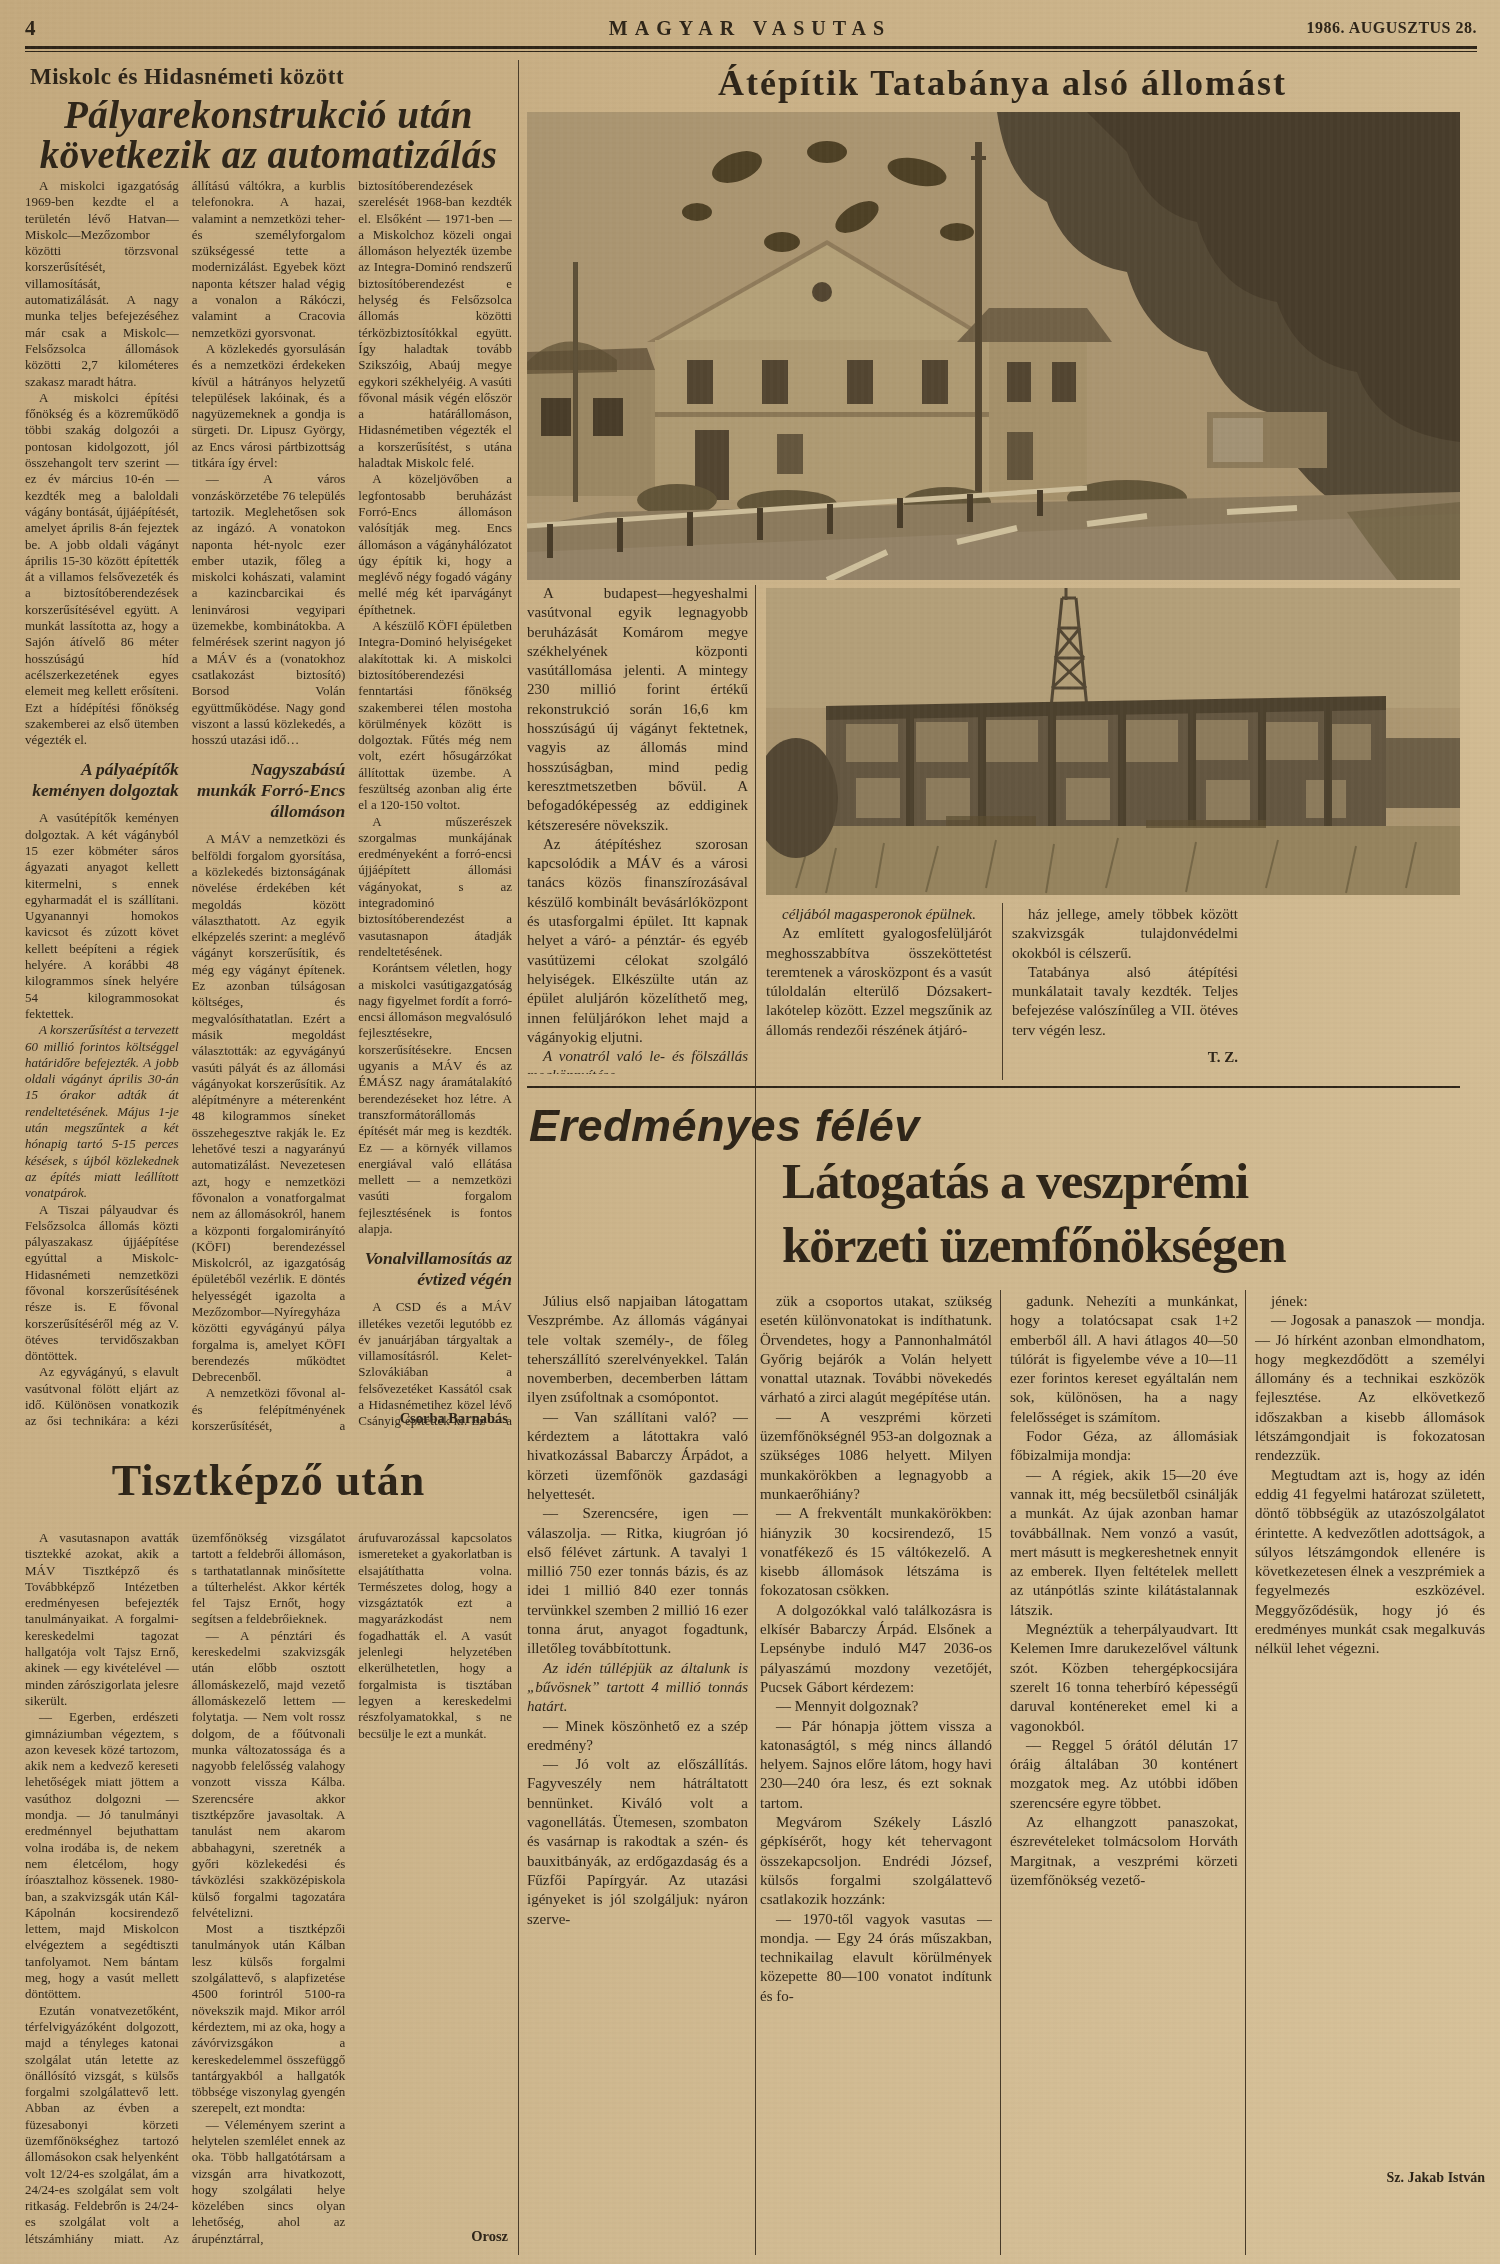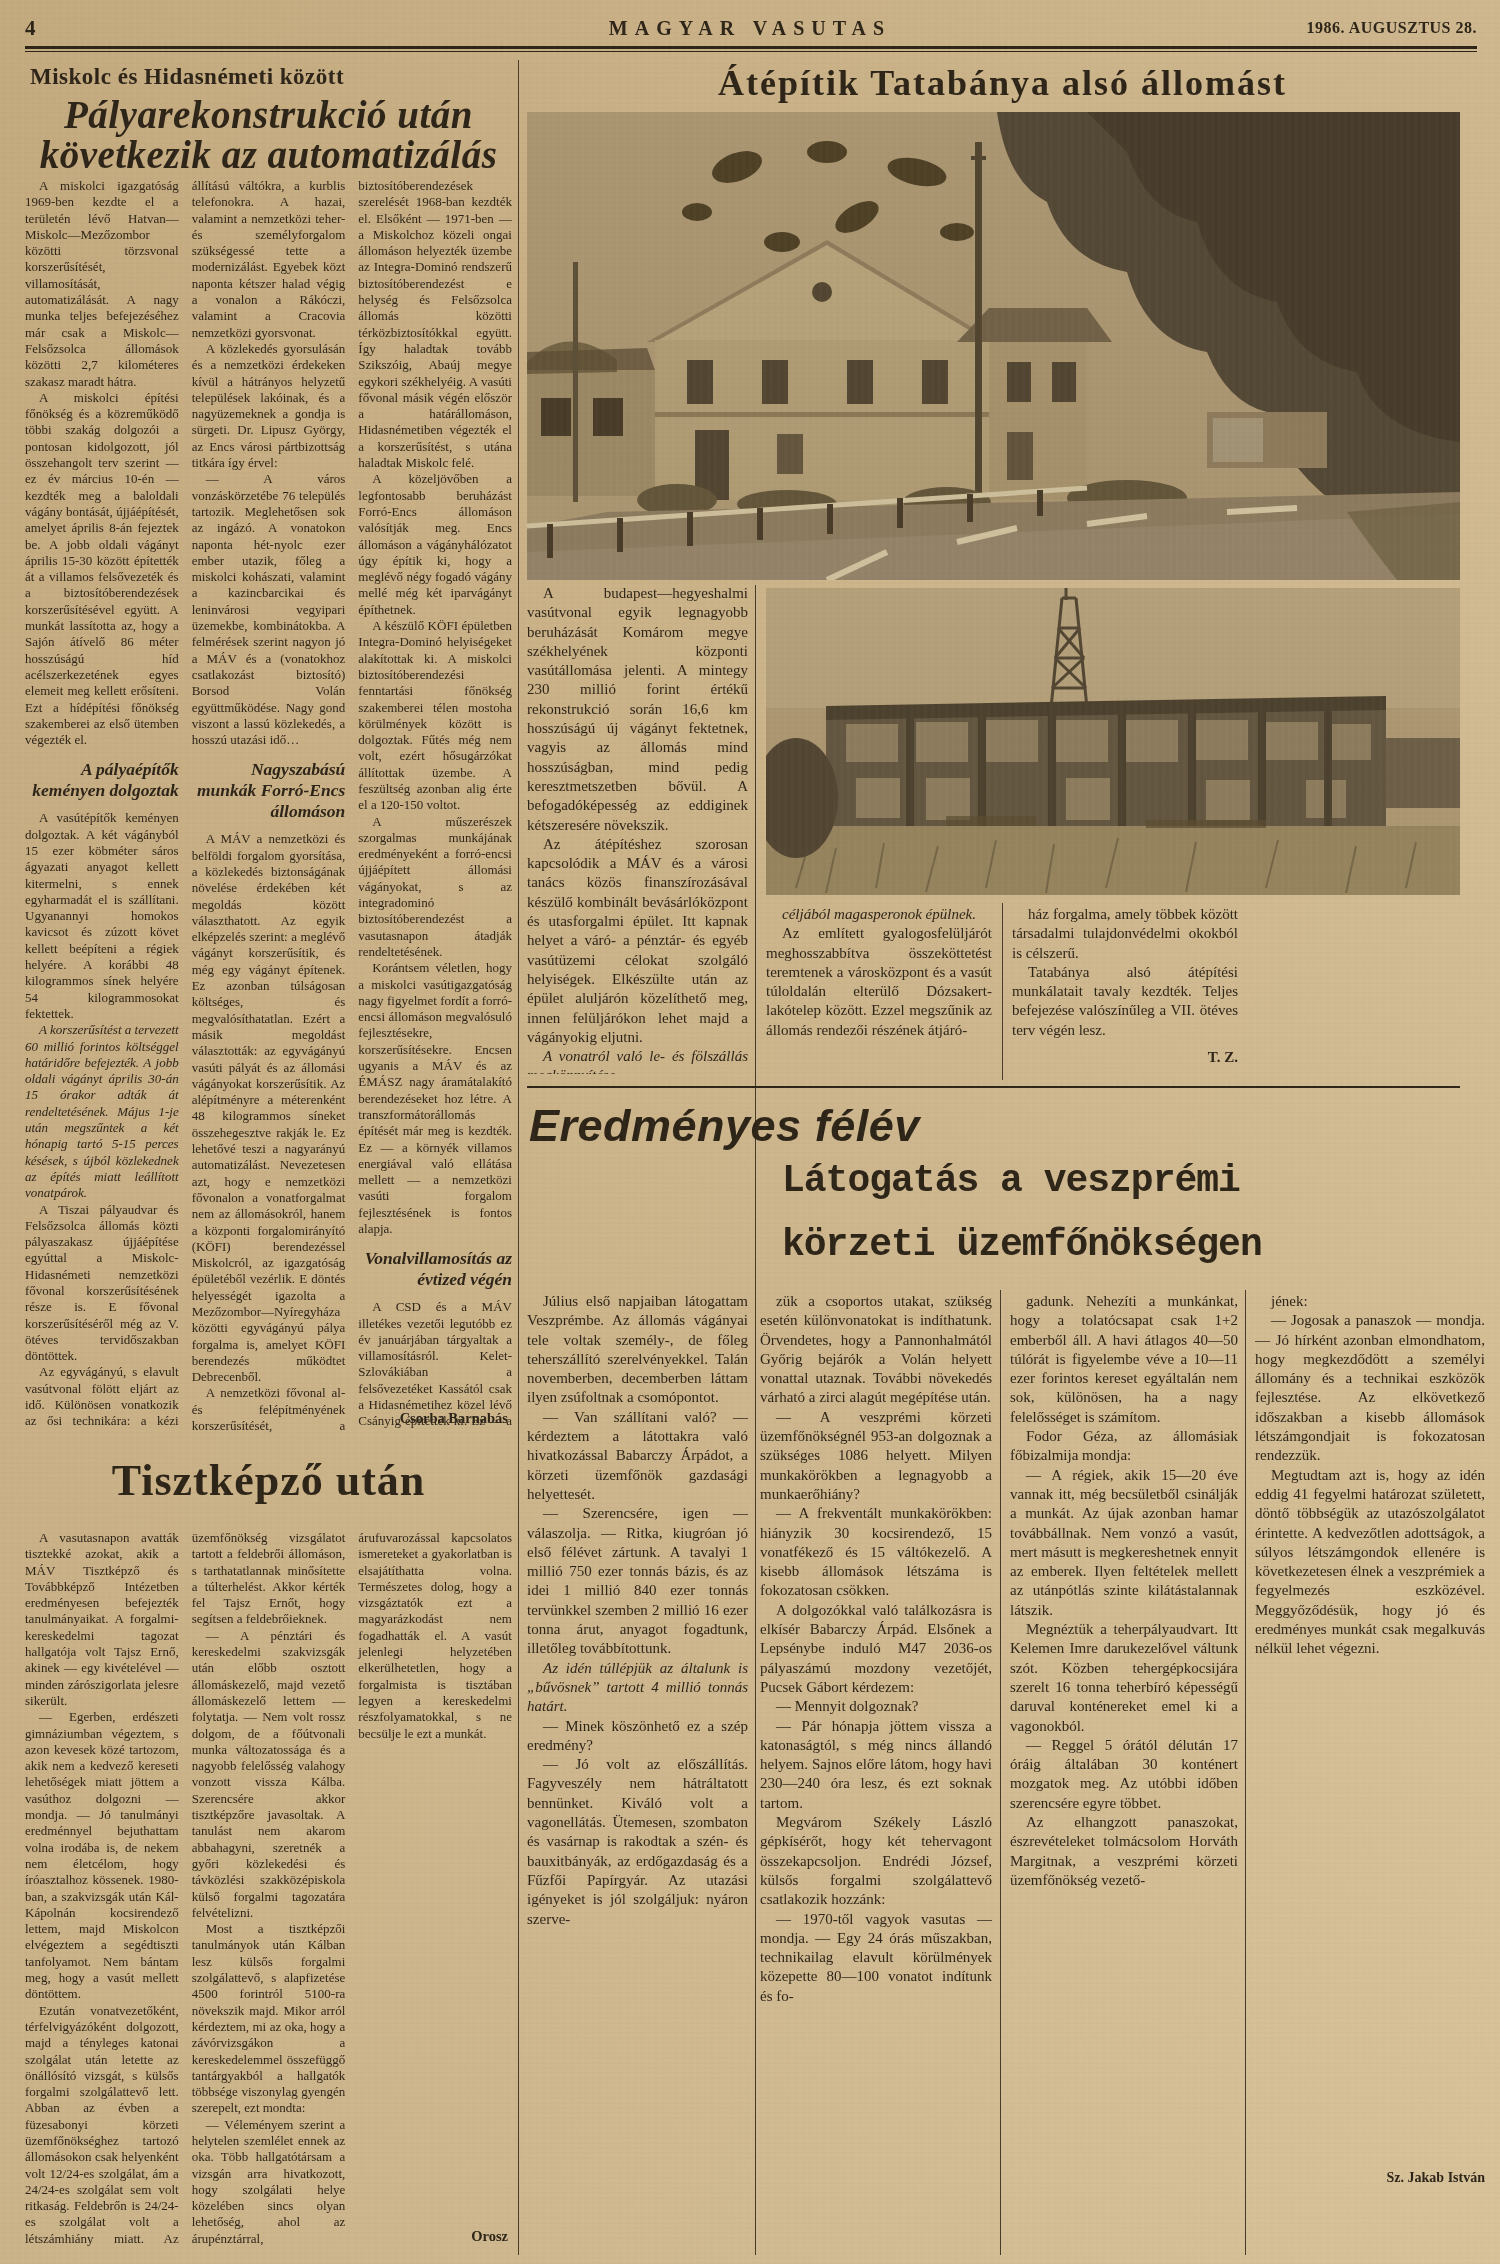"ház forgalma, amely többek között" p.b-para { text: forgalma, amely többek között társadalmi -> jellege, amely többek között szakvizsgák }
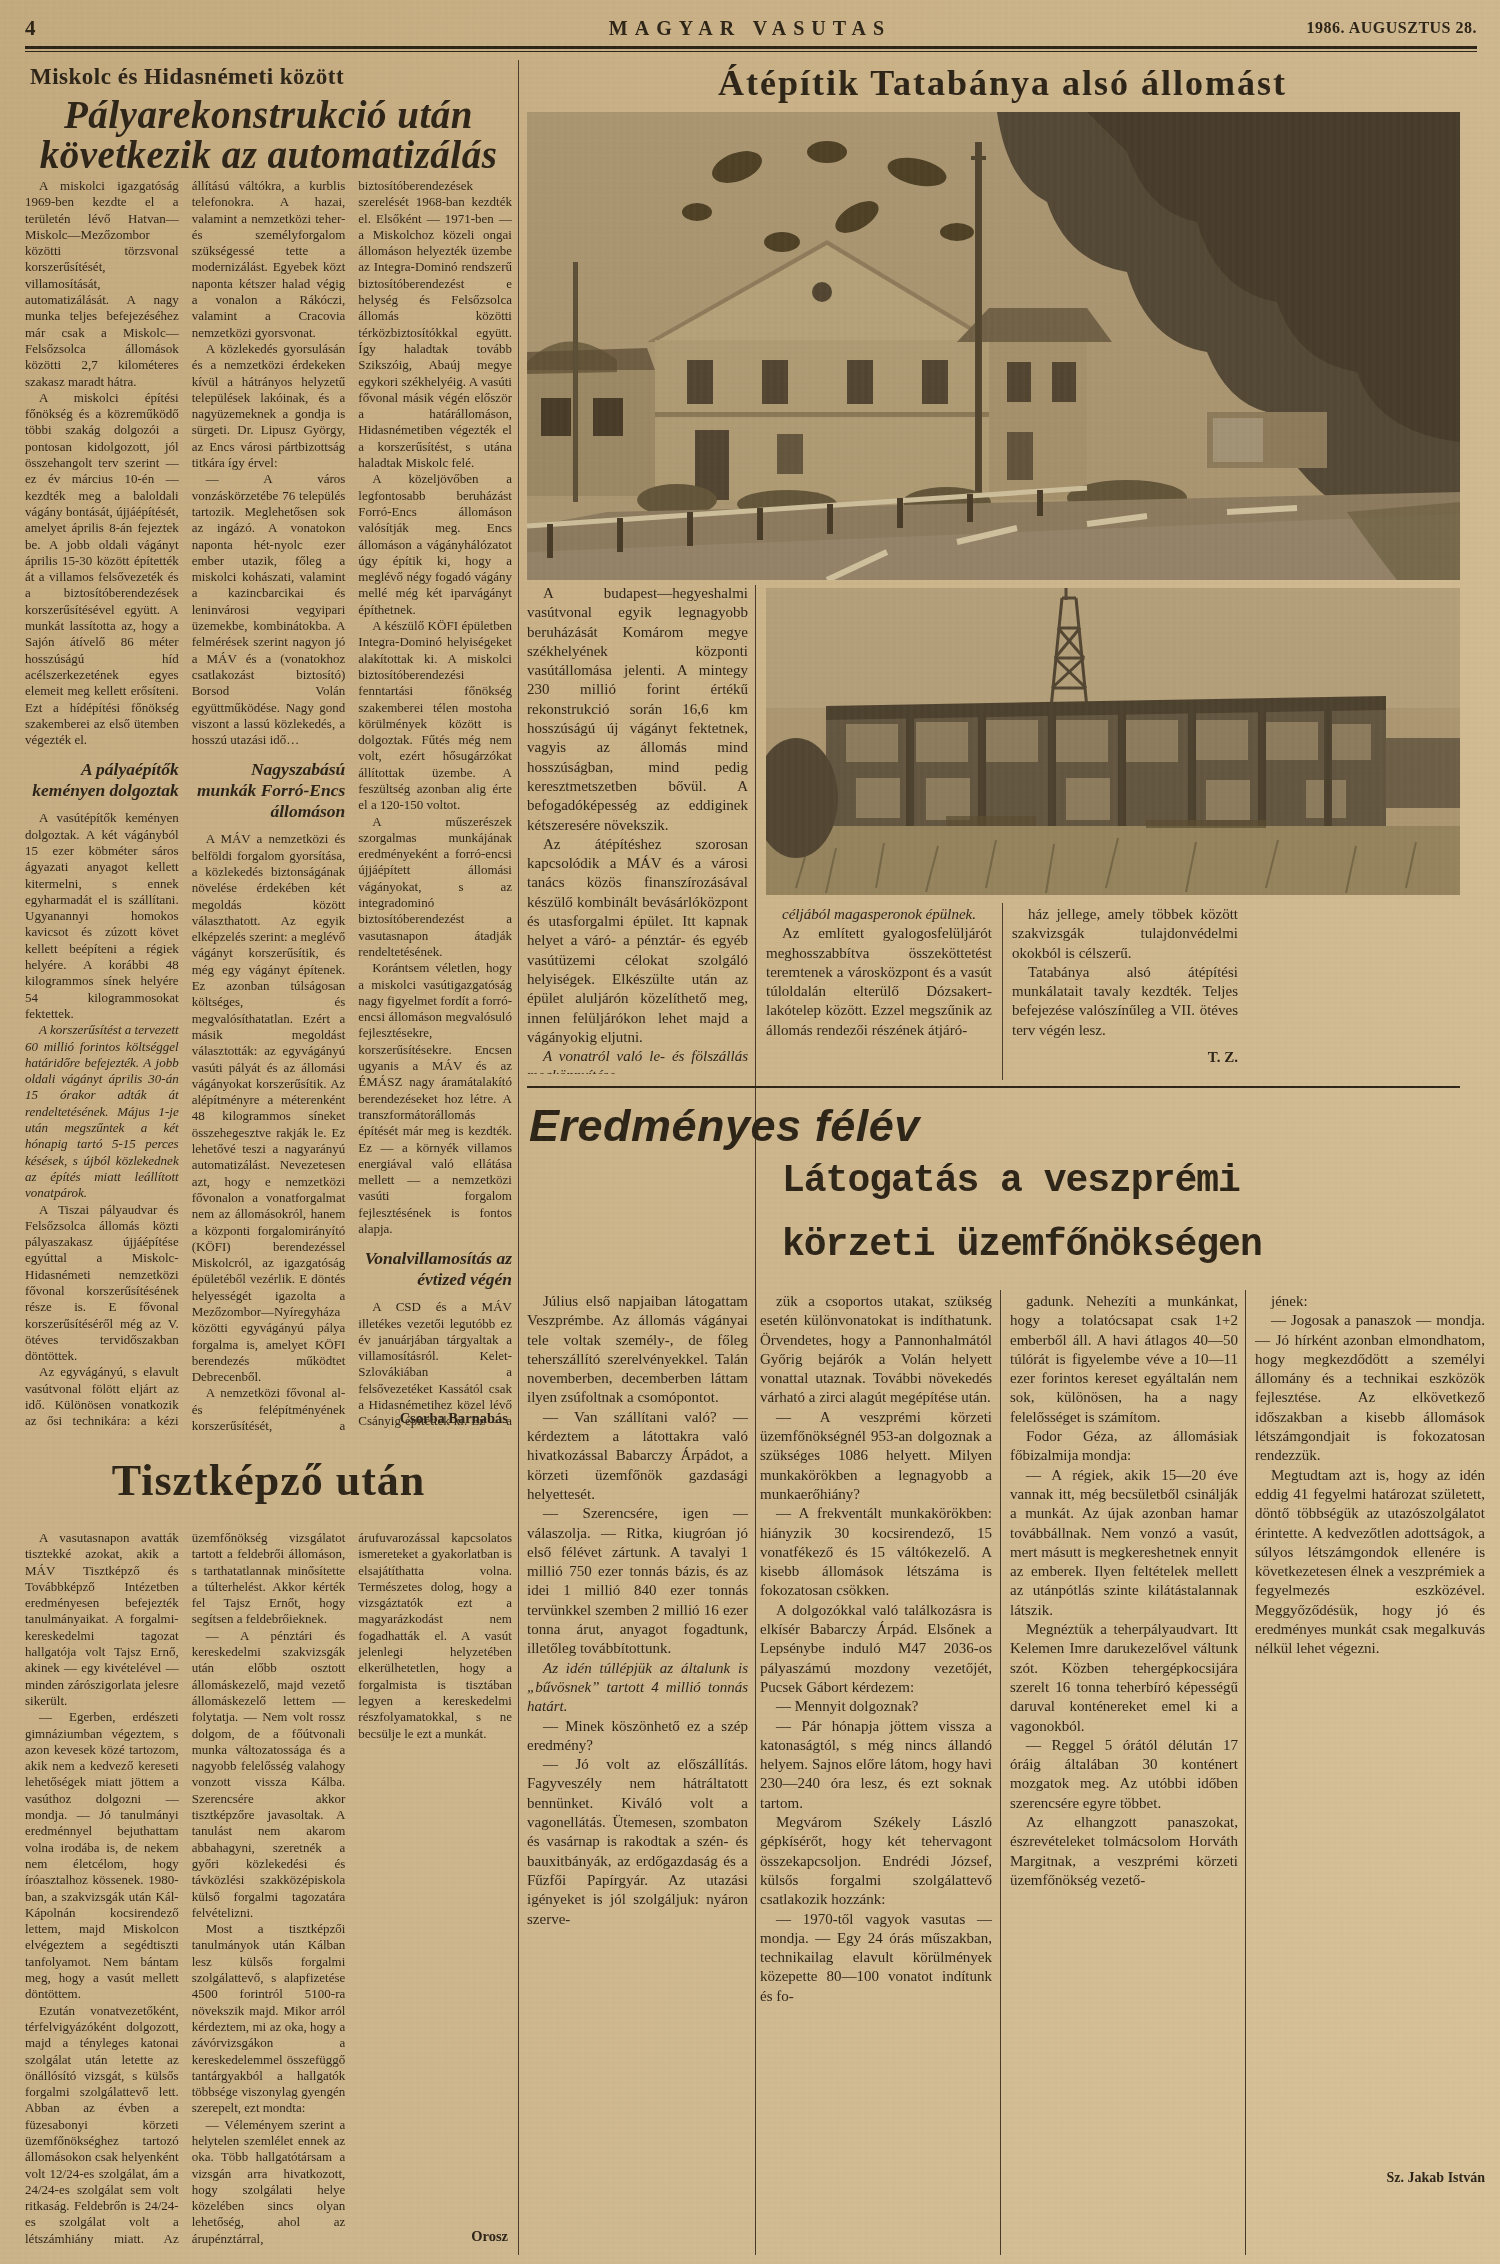"Látogatás a veszprémi" .sanshead { font-family: Liberation Mono, monospace -> Liberation Serif, serif; font-size: 38px -> 51px }
